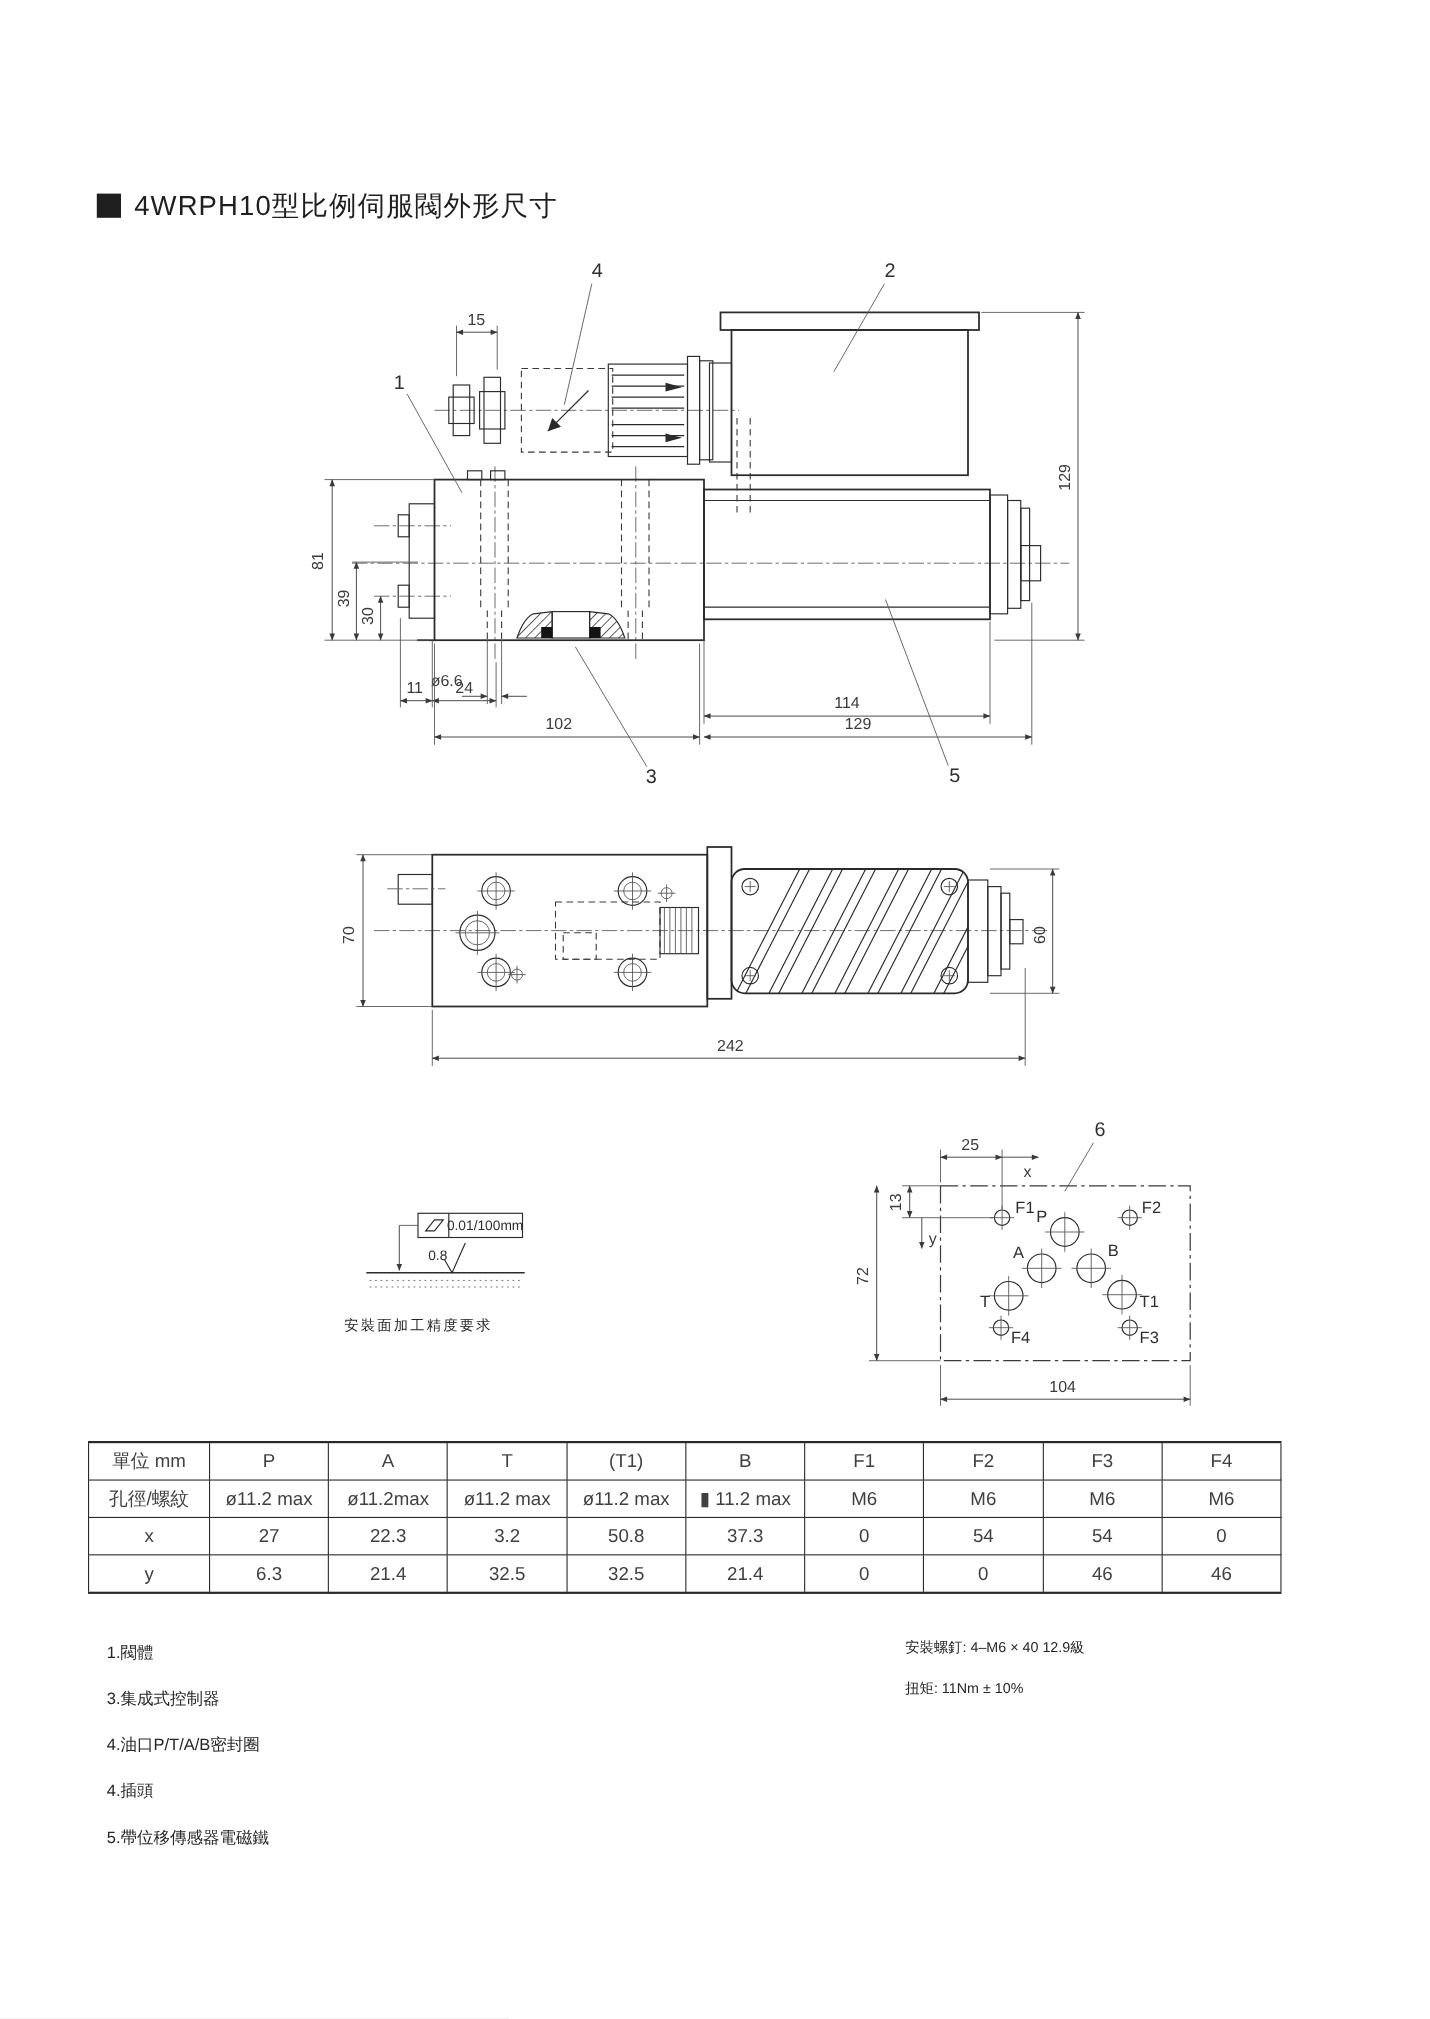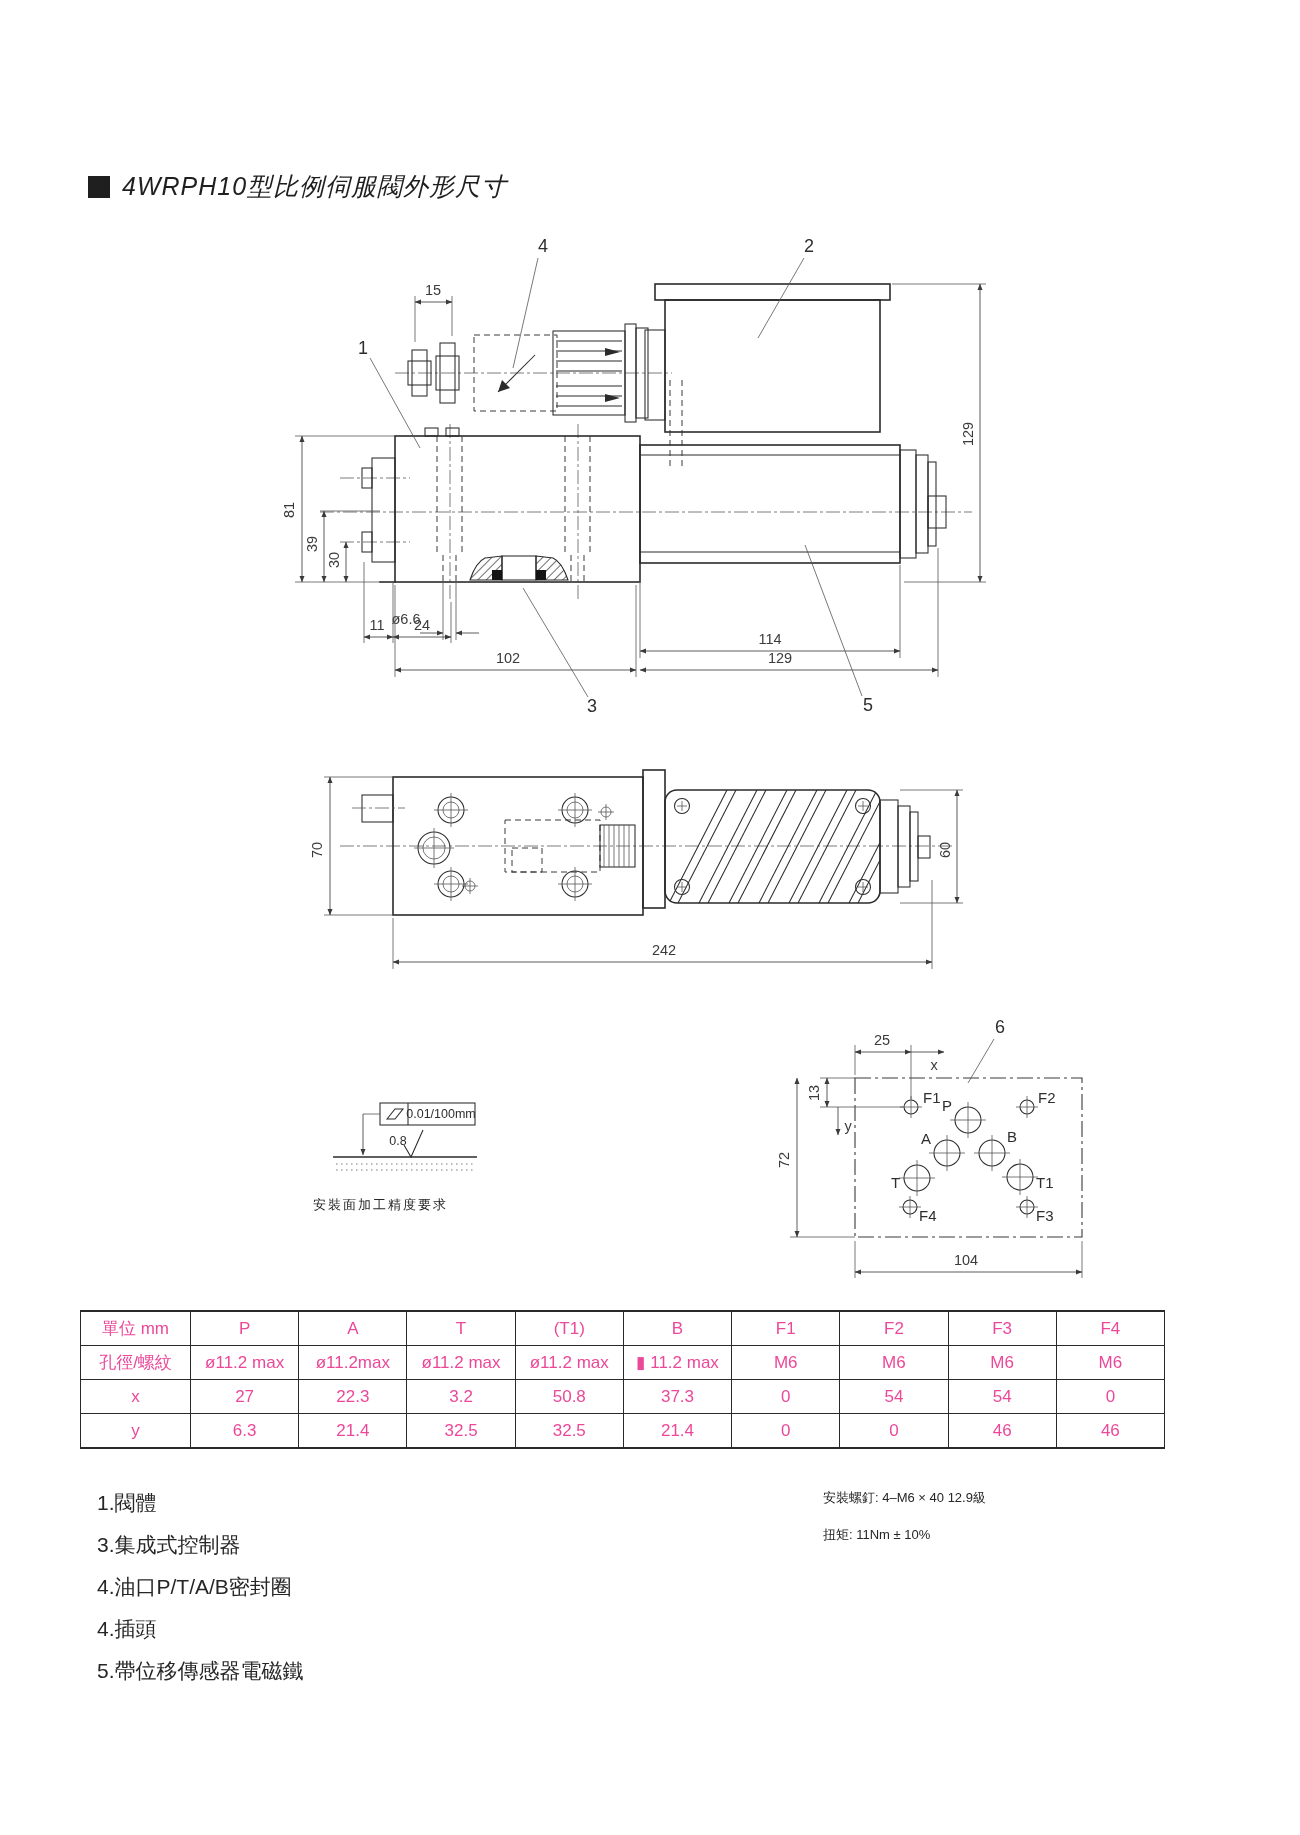"4WRPH10型比例伺服閥外形尺寸" .title { font-style: italic -> none }
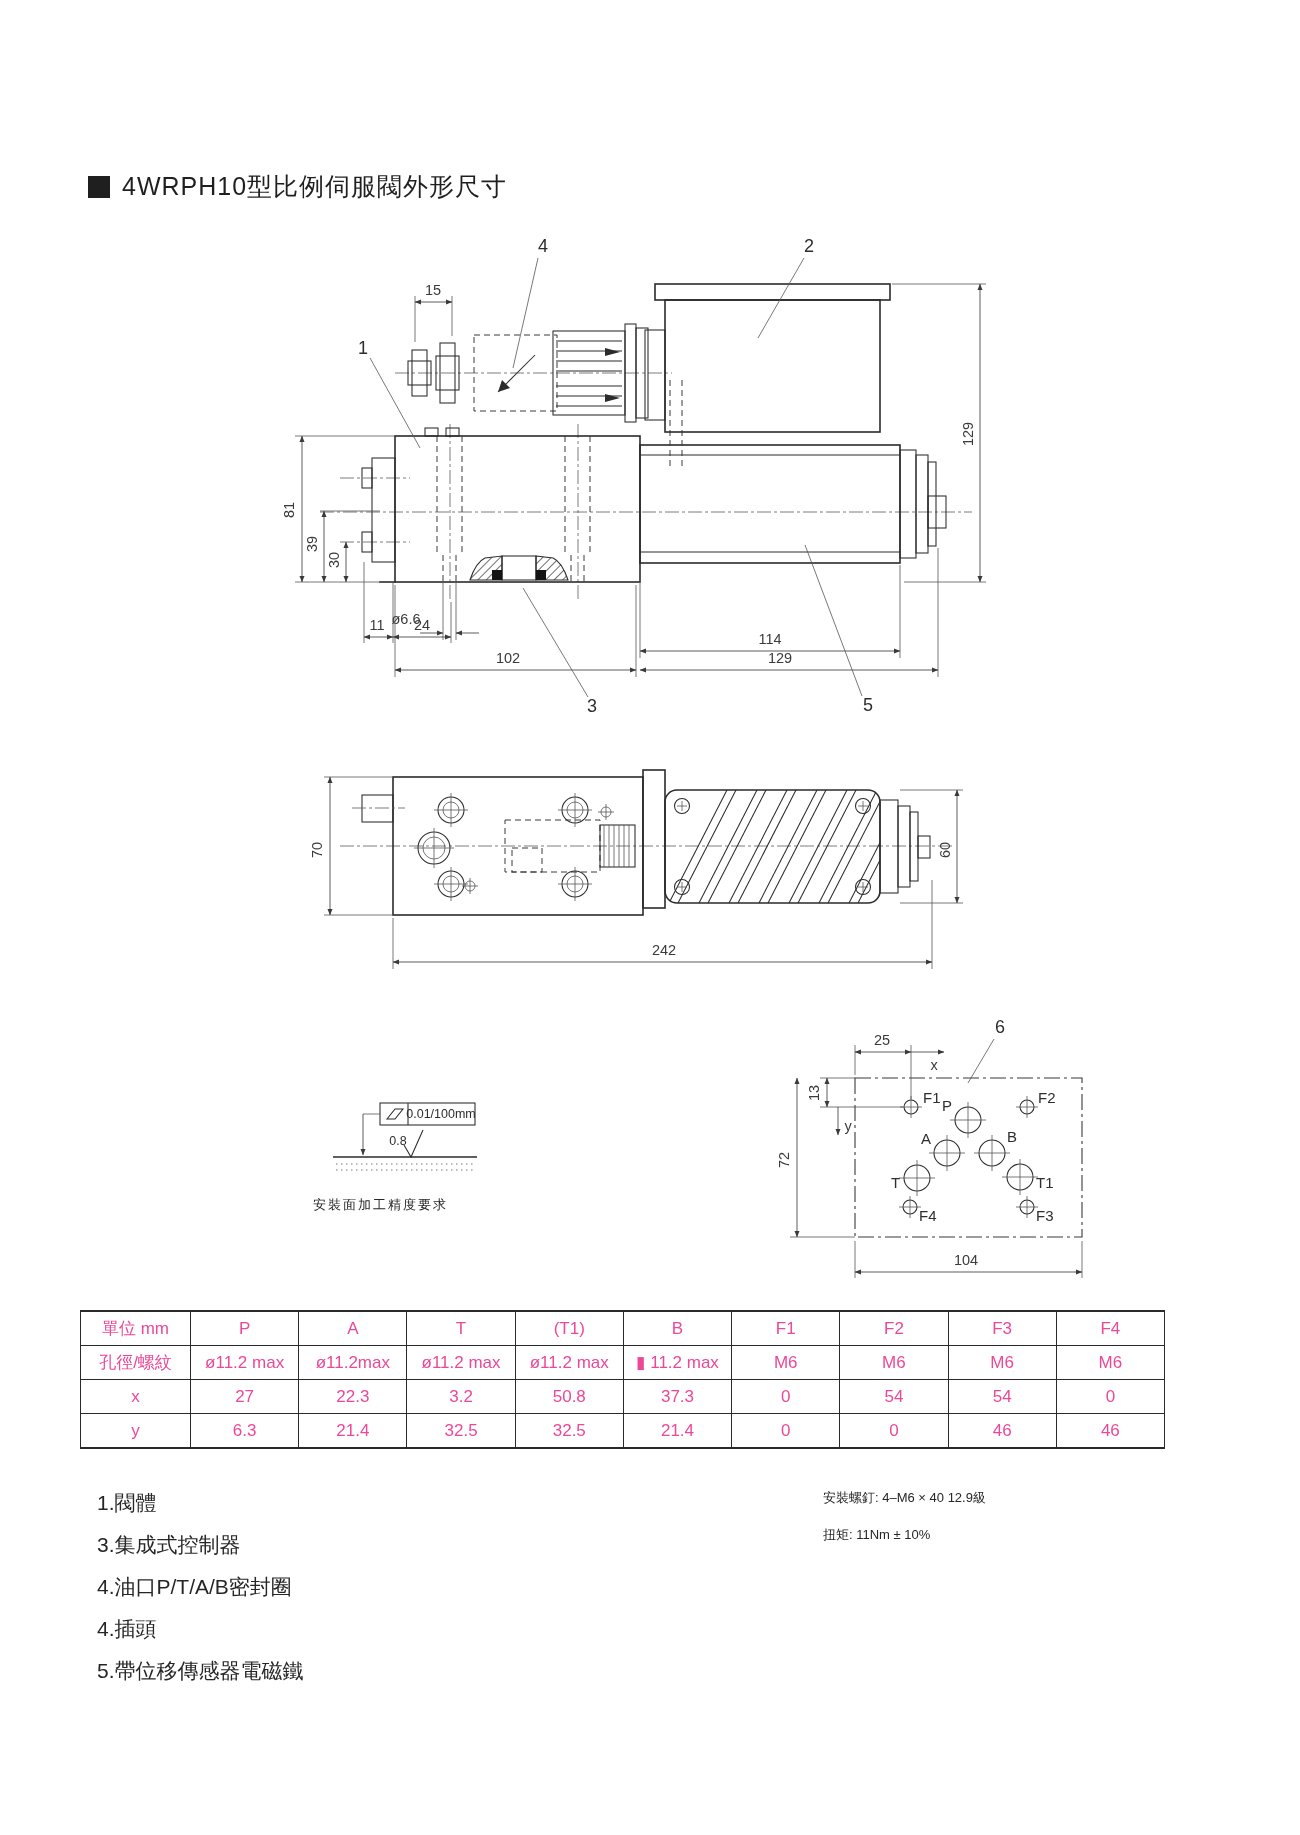"單位 mm" .dimtable { color: #ec4899 -> #404040 }
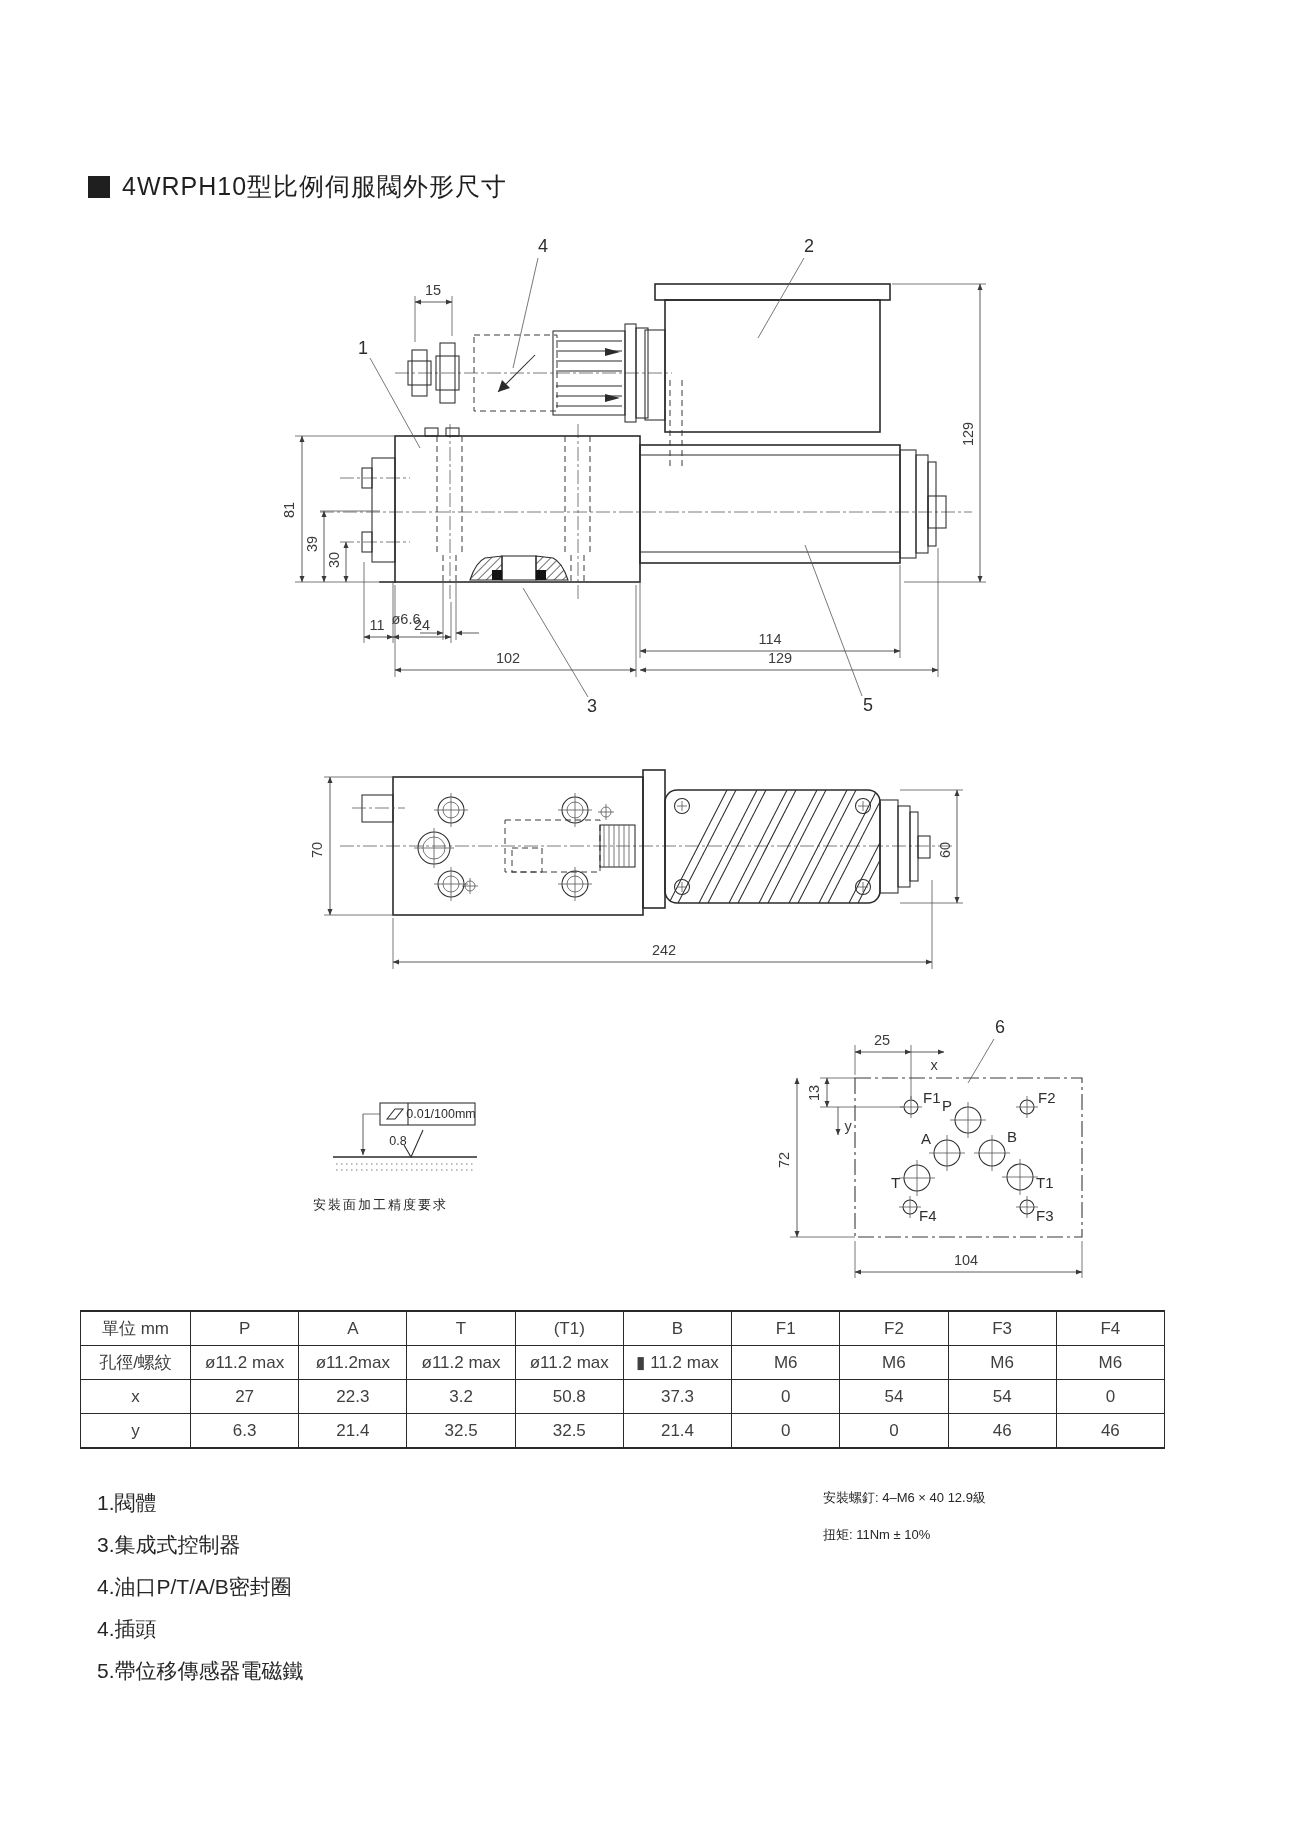"1.閥體" .notes { font-size: 21px -> 15px }
